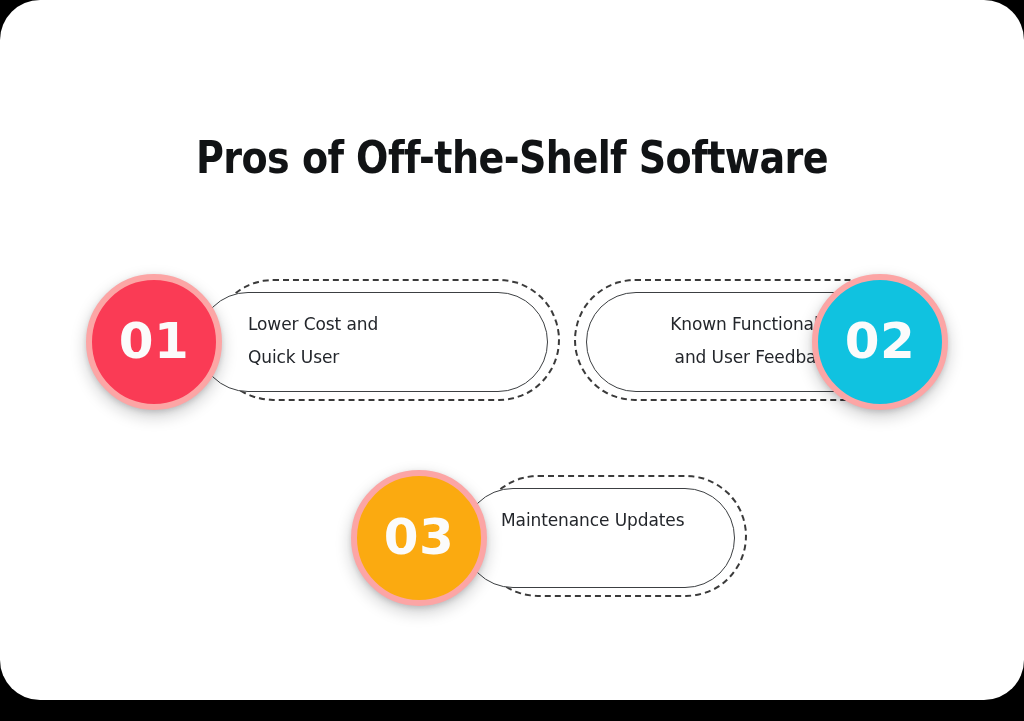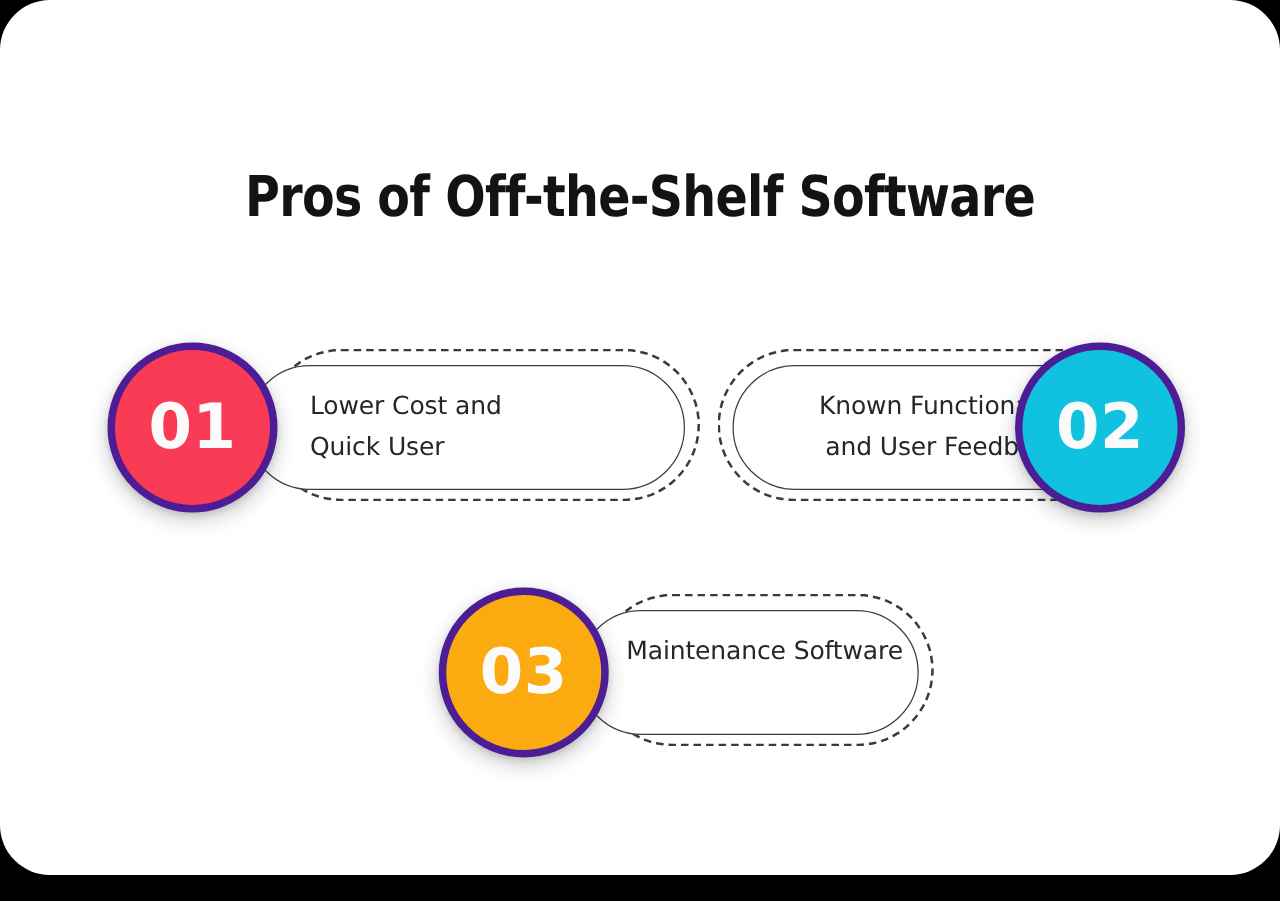"01" .badge { border: 6px solid #4c1d95 -> 6px solid #fca5a5 }
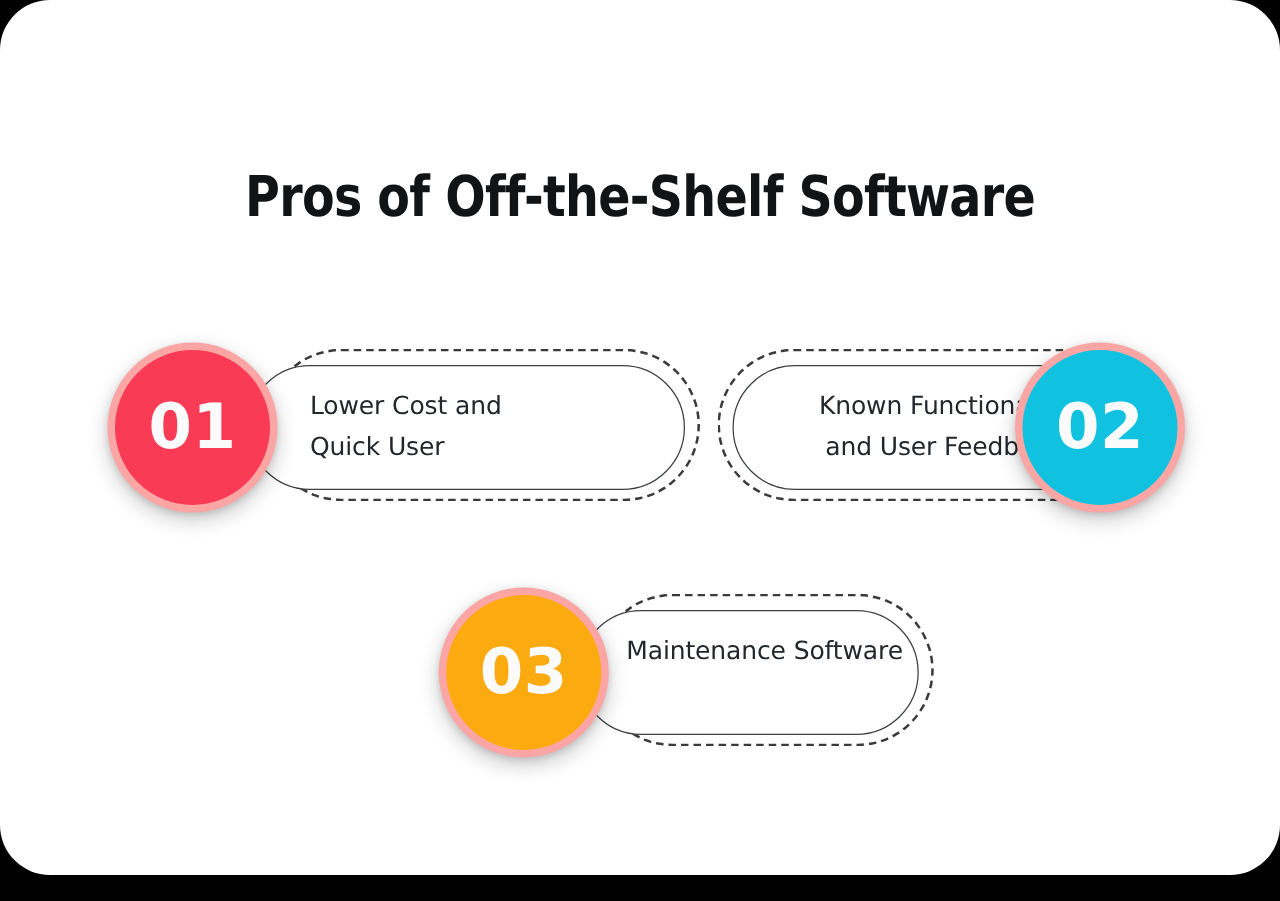"Lower Cost and" .pill-text { font-size: 20px -> 17px }
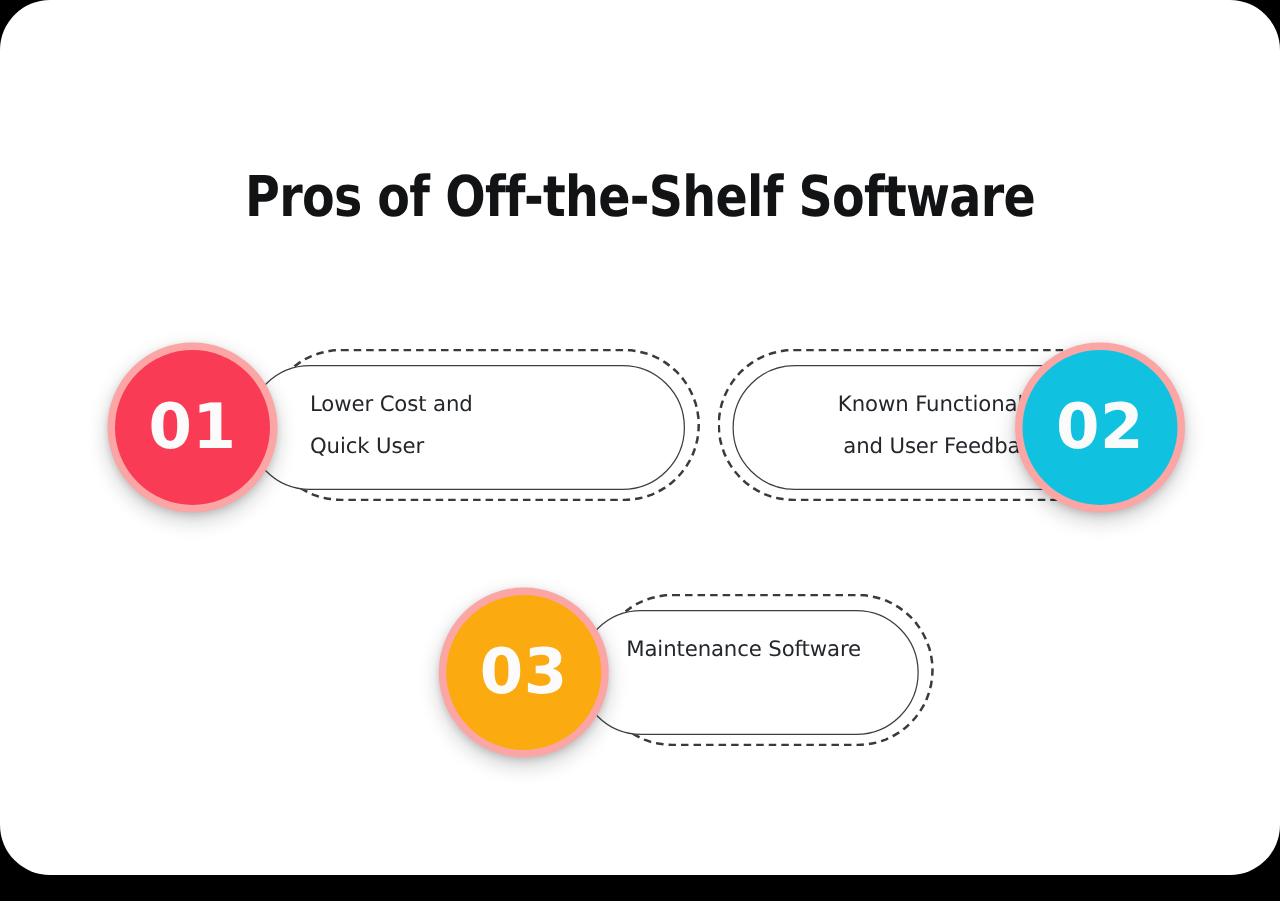"Maintenance Software" span.line { text: Software -> Updates }
